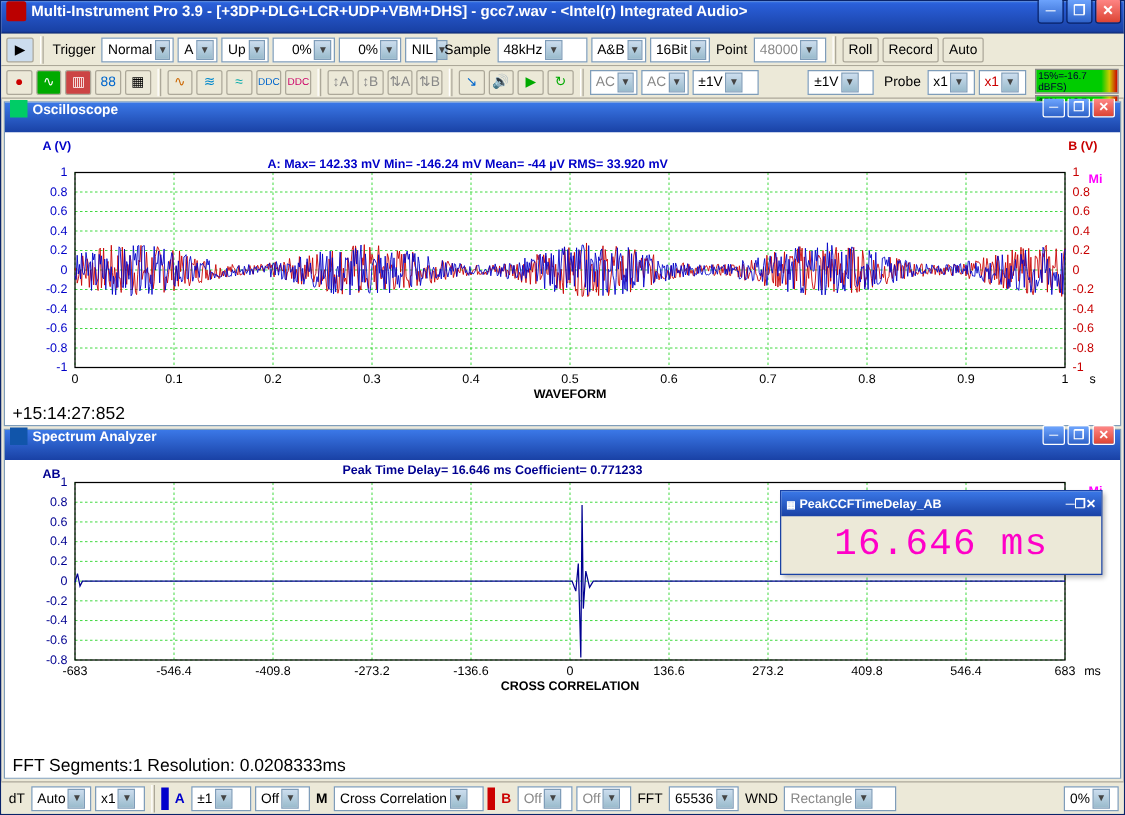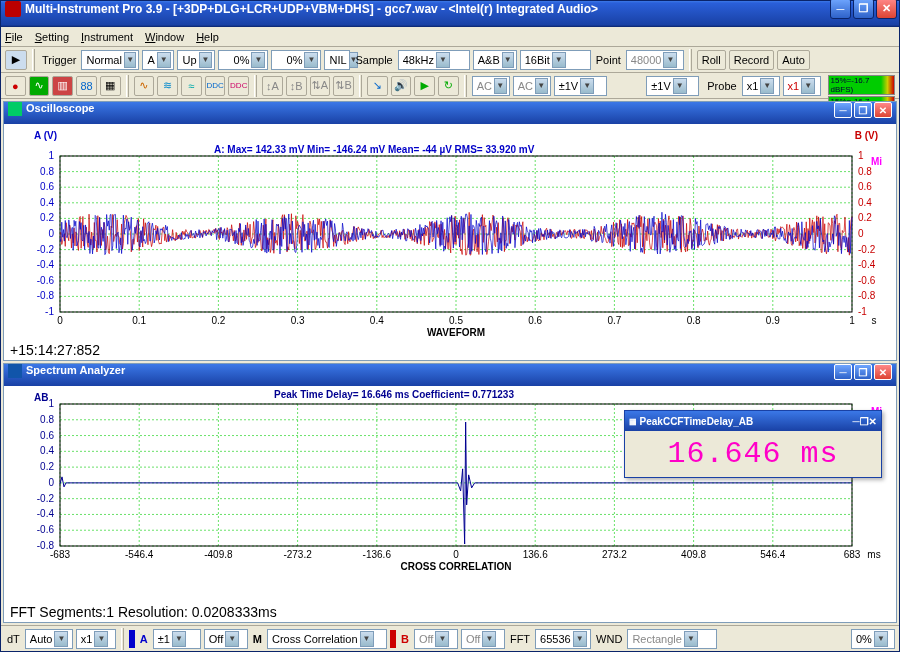"File" div.menubar { html: <div> <span><u>F</u>ile</span> <span><u>S</u>etting</span> <span><u>I</u>nstrument</span> <span><u>W</u>indow</span> <span><u>H</u>elp</span> </div> -> none }
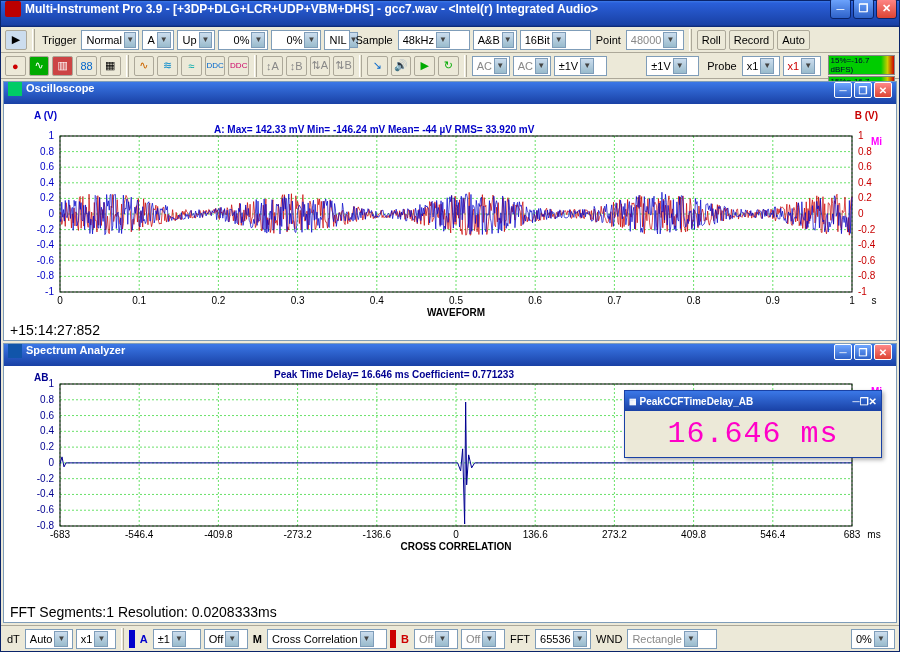"16Bit" div.select { width: 71px -> 48px }
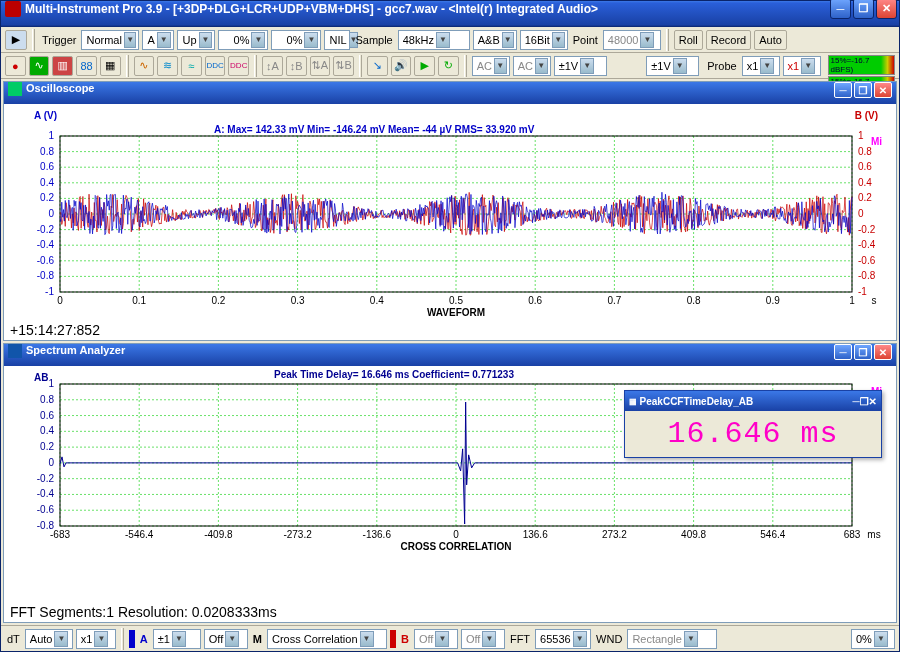"Oscilloscope" .panel-title { align-items: flex-start -> flex-end; padding: 0 4px -> 12px 4px }
